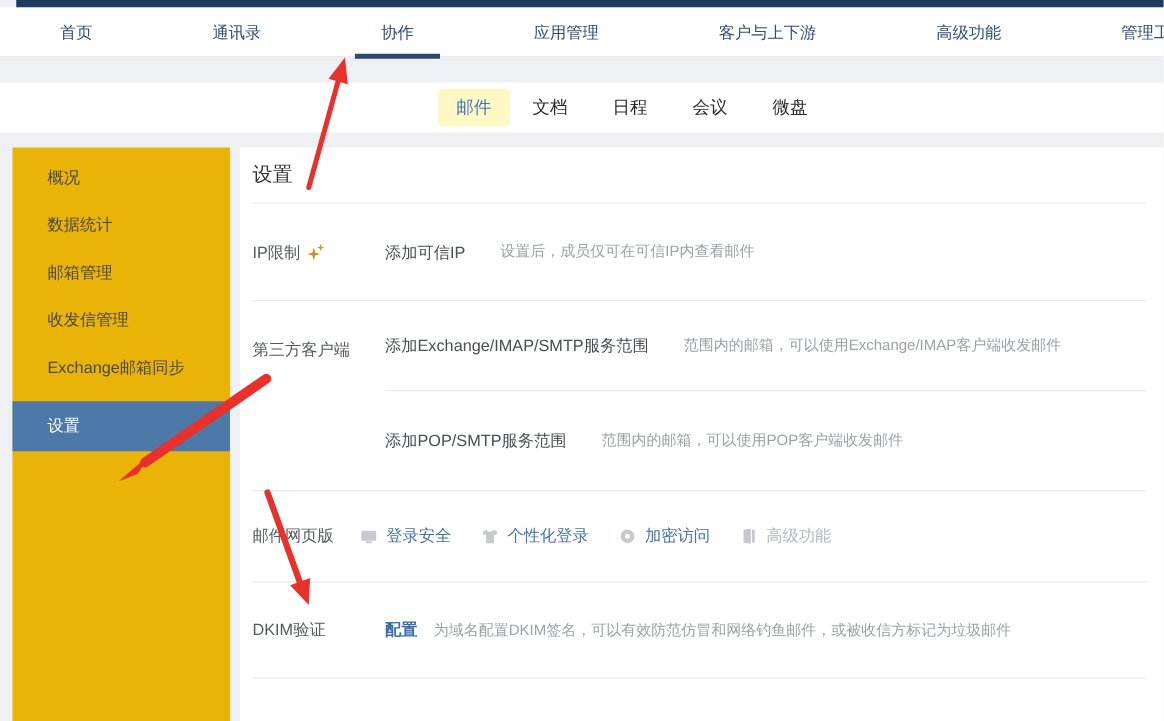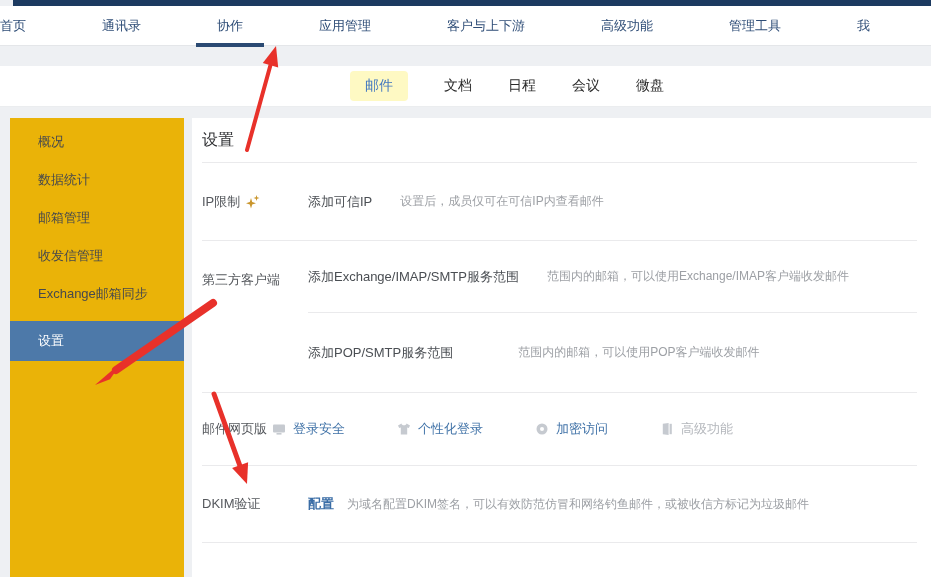"首页" .mainnav { gap: 76px -> 96px; padding-left: none -> 48px }
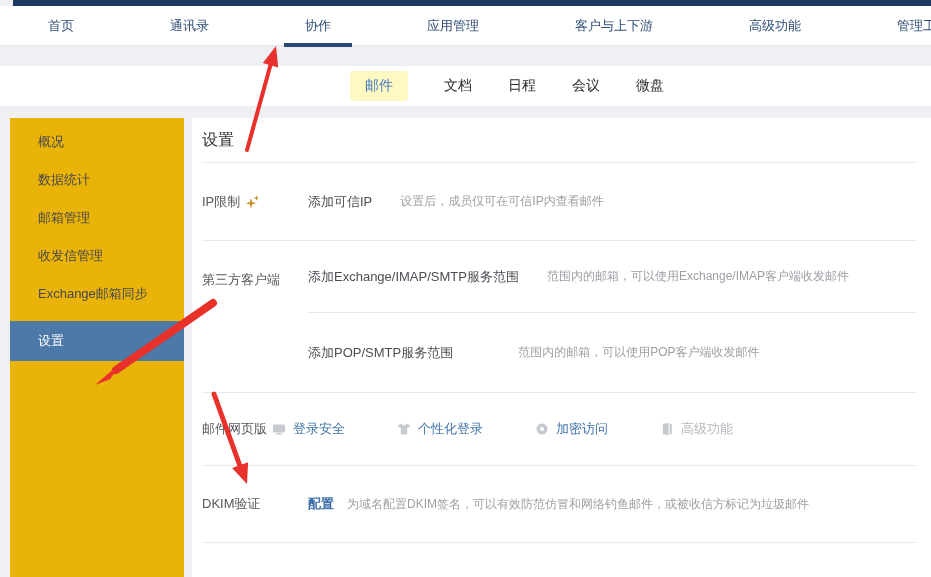"文档" .appnav .tab.after-pill { margin-left: none -> 18px }
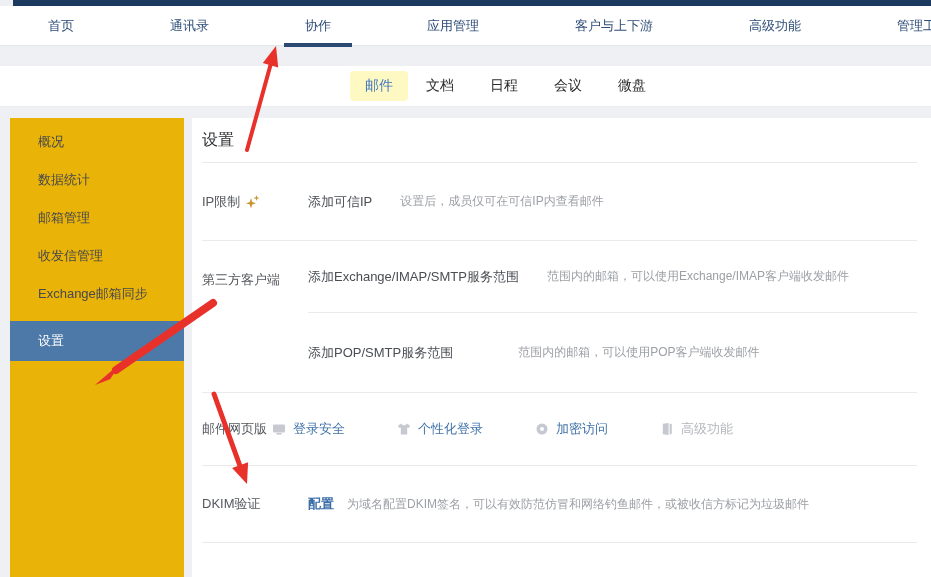"添加POP/SMTP服务范围" .subrow.second { gap: 37px -> none }
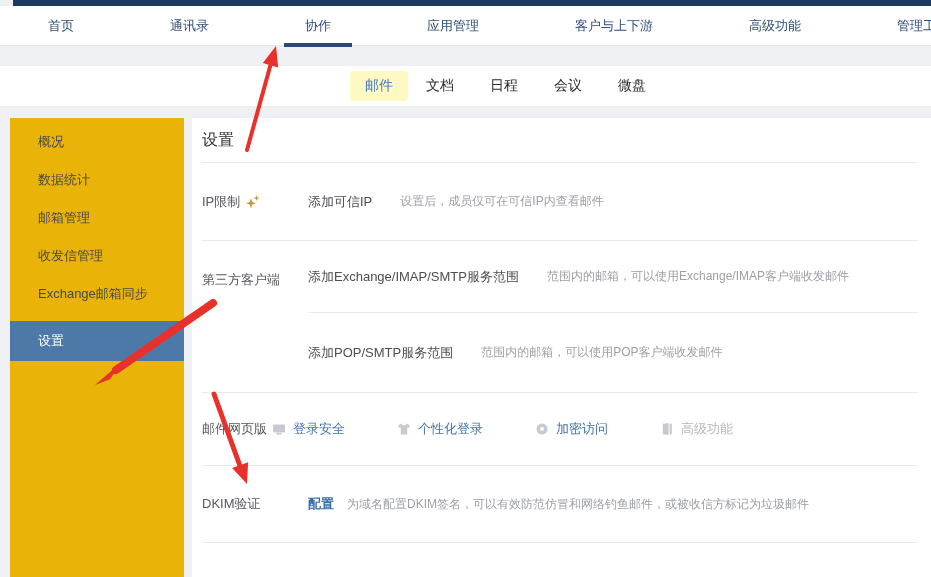"邮件网页版" .row.web .label { width: 70px -> 86px }
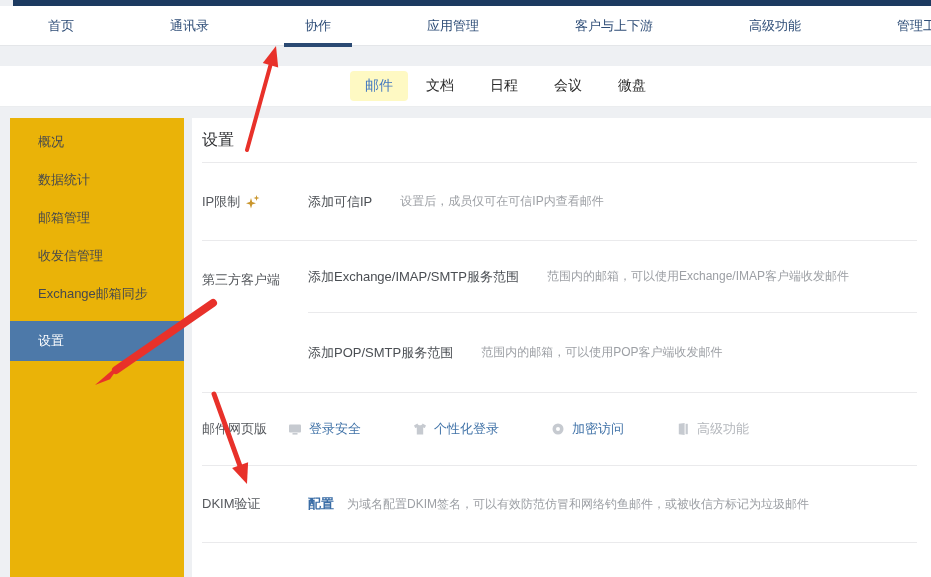"登录安全" .weblinks { gap: 52px -> 24px }
